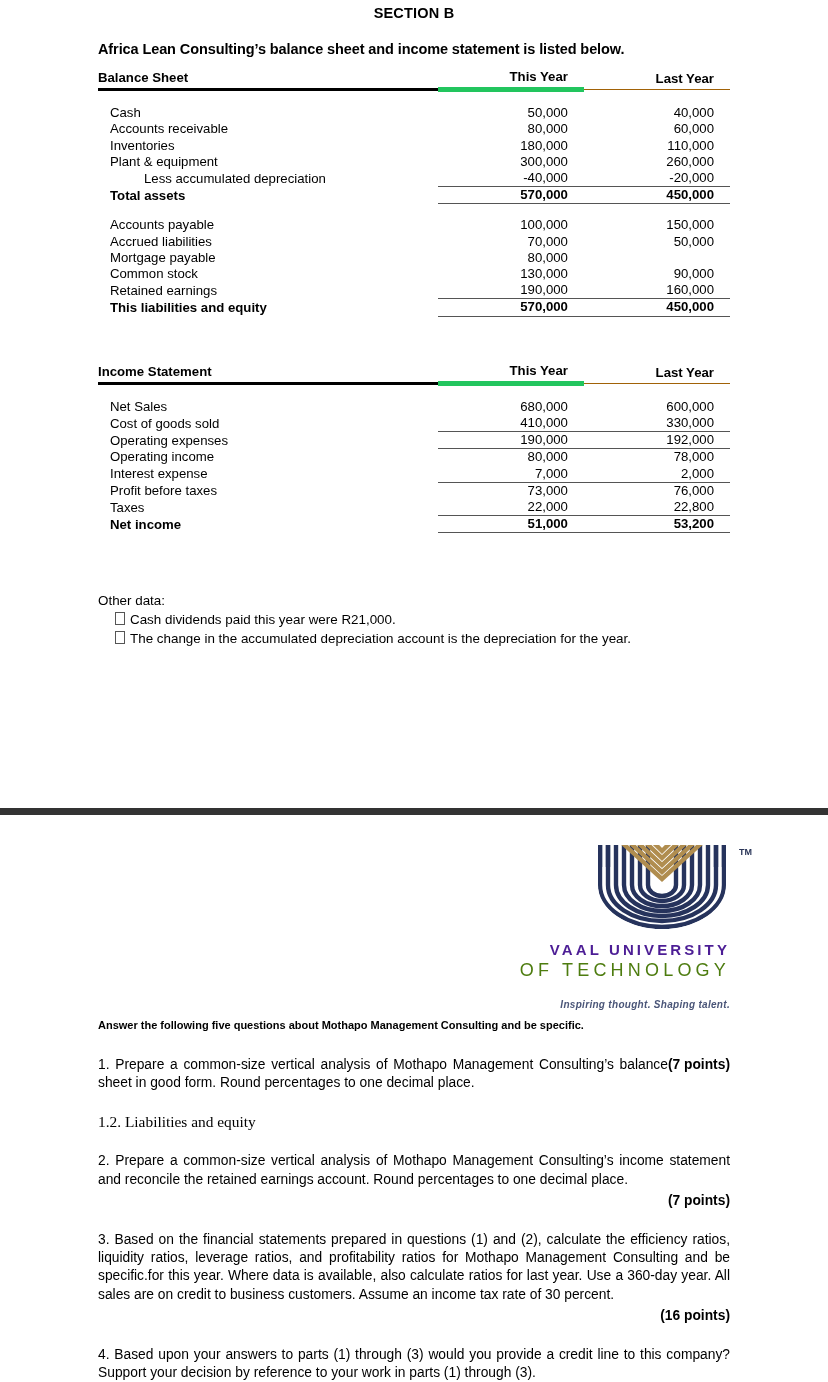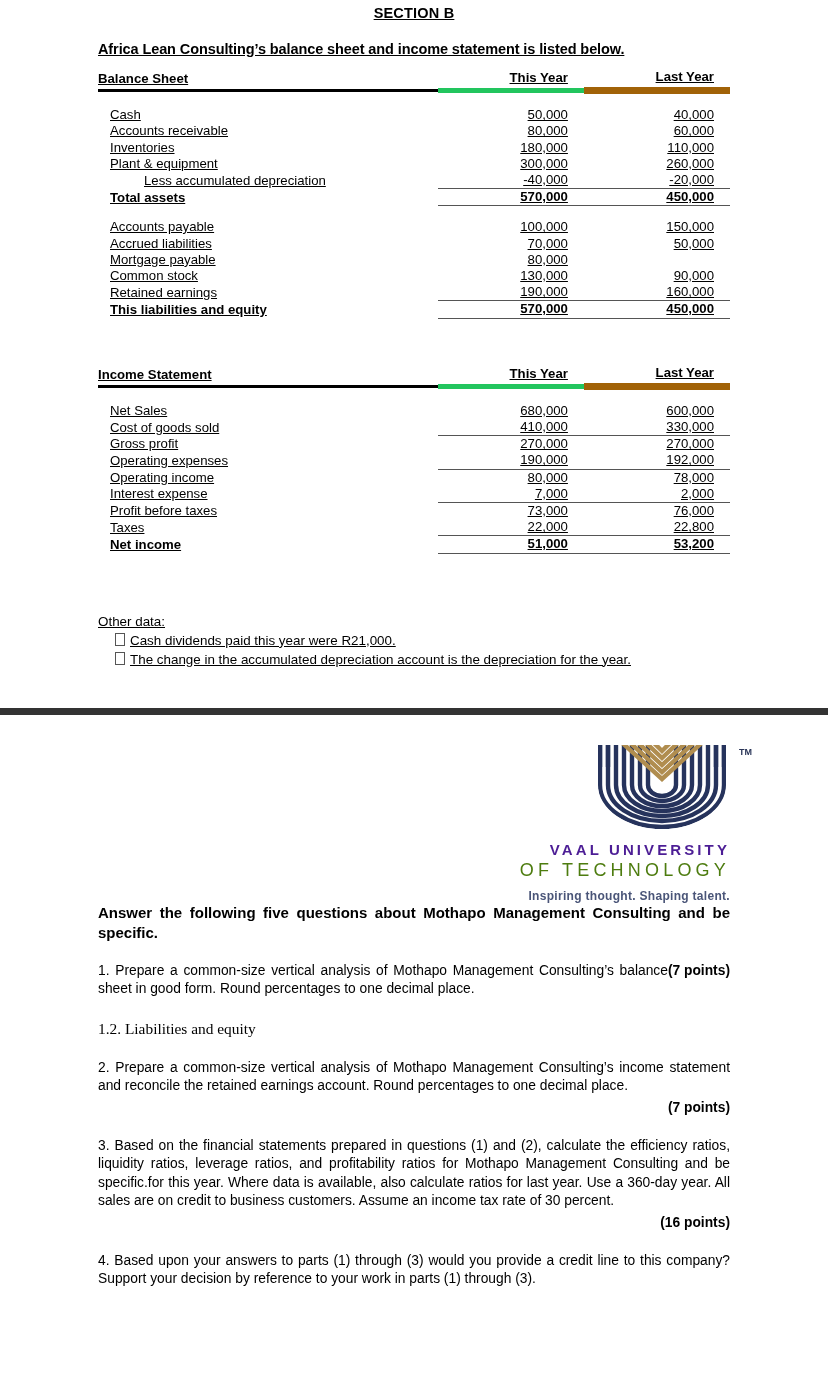"SECTION B" .page-one { height: 708px -> 808px; text-decoration: underline -> none }
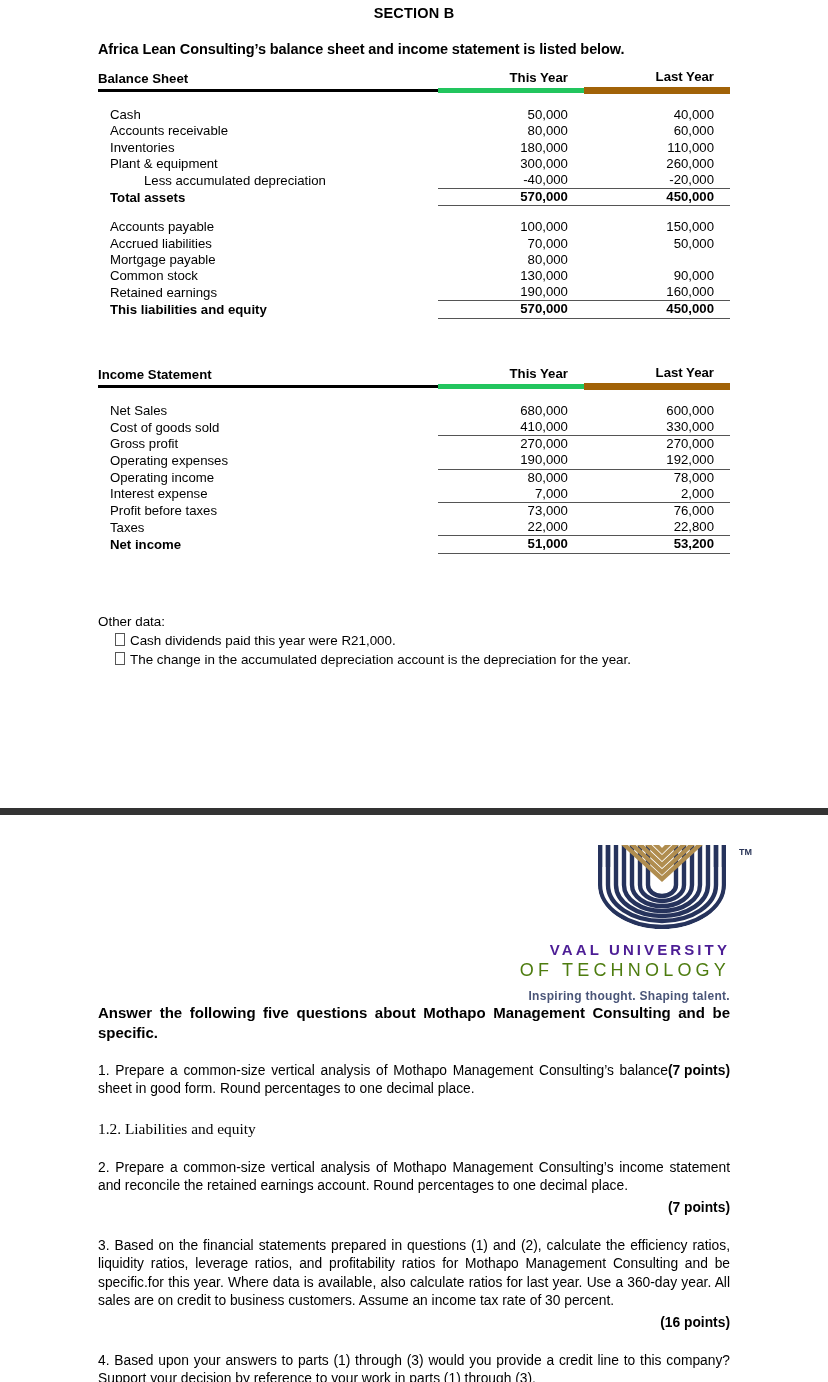"Last Year" .tbl-head .col-num.thin { border-bottom: 7px solid #a16207 -> 1px solid #a16207 }
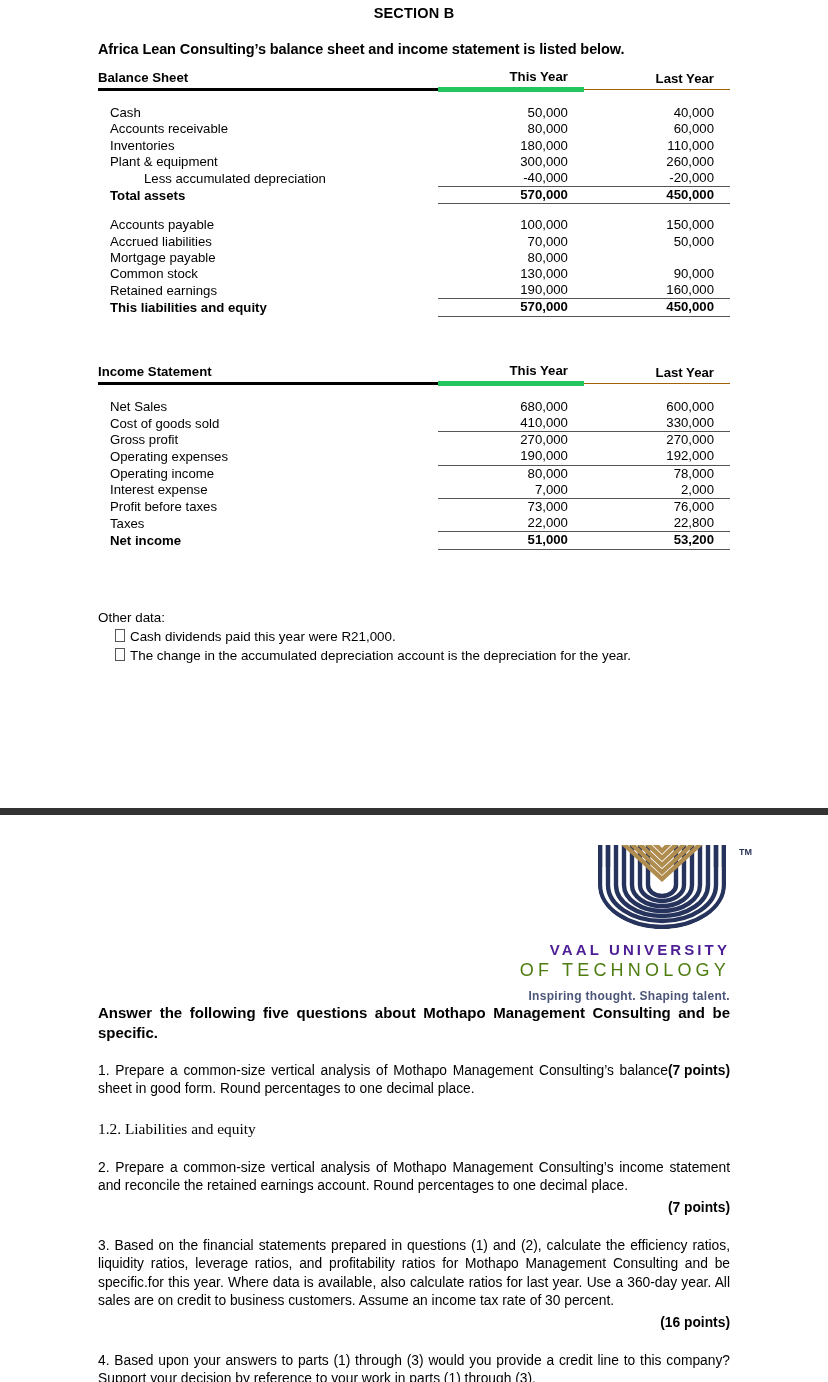"Gross profit" tr.row { html: <tr> <td>Gross profit</td> <td>270,000</td> <td>270,000</td> </tr> -> none }
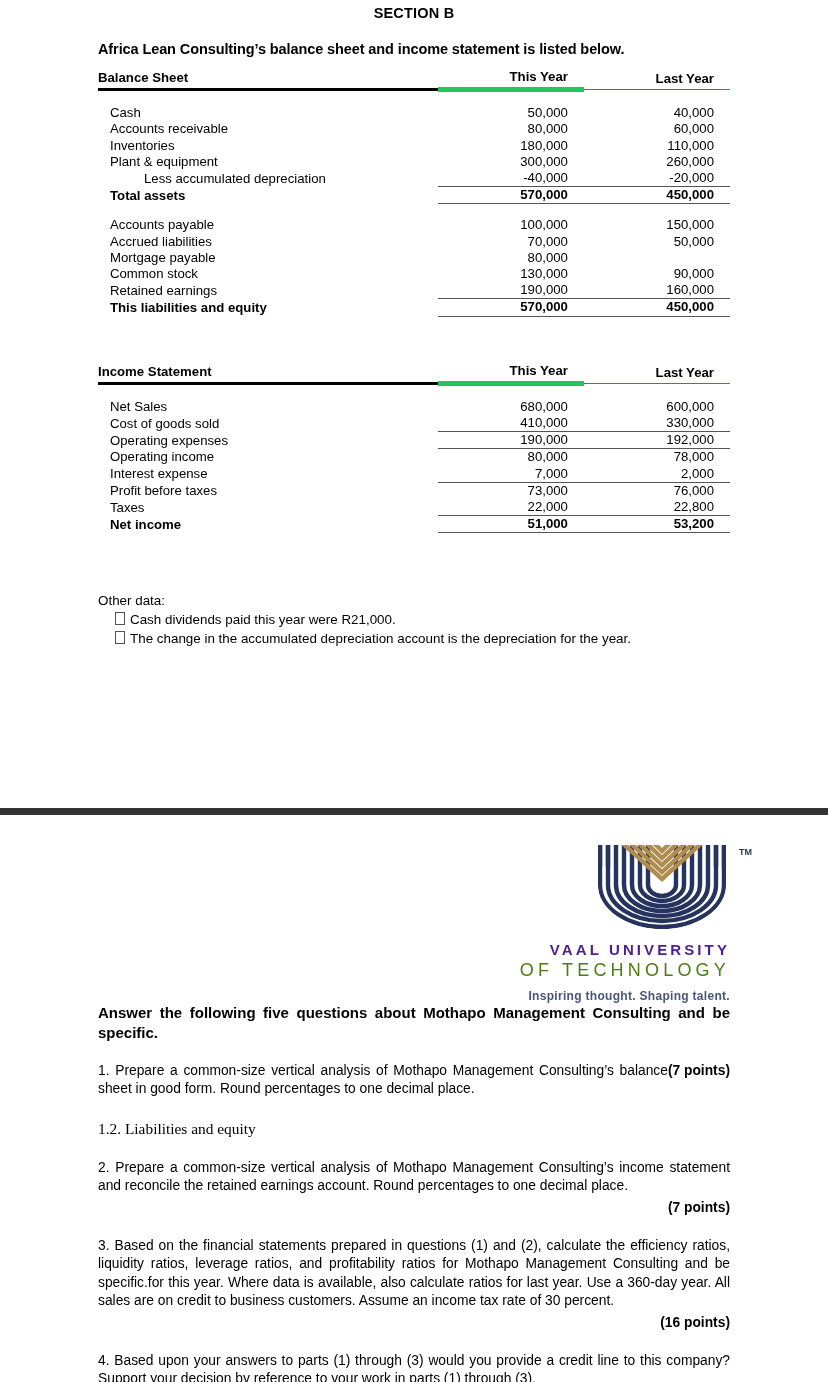"Inspiring thought. Shaping talent." .logo-tag { font-size: 12px -> 10px; font-style: none -> italic; margin-top: 8px -> 18px }
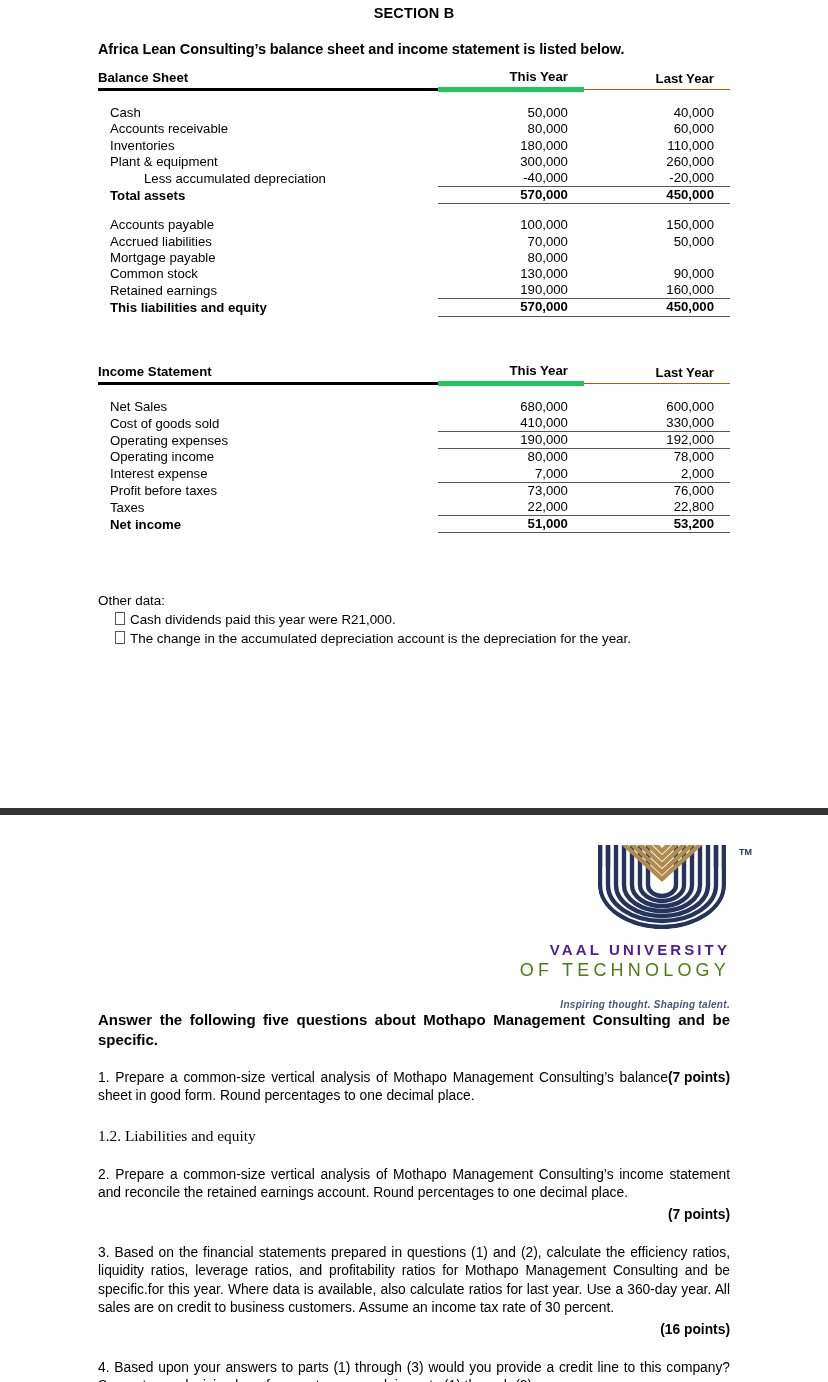"Answer the following five questions" .q-head { font-size: 15px -> 11px; margin-top: 0 -> 6px }
